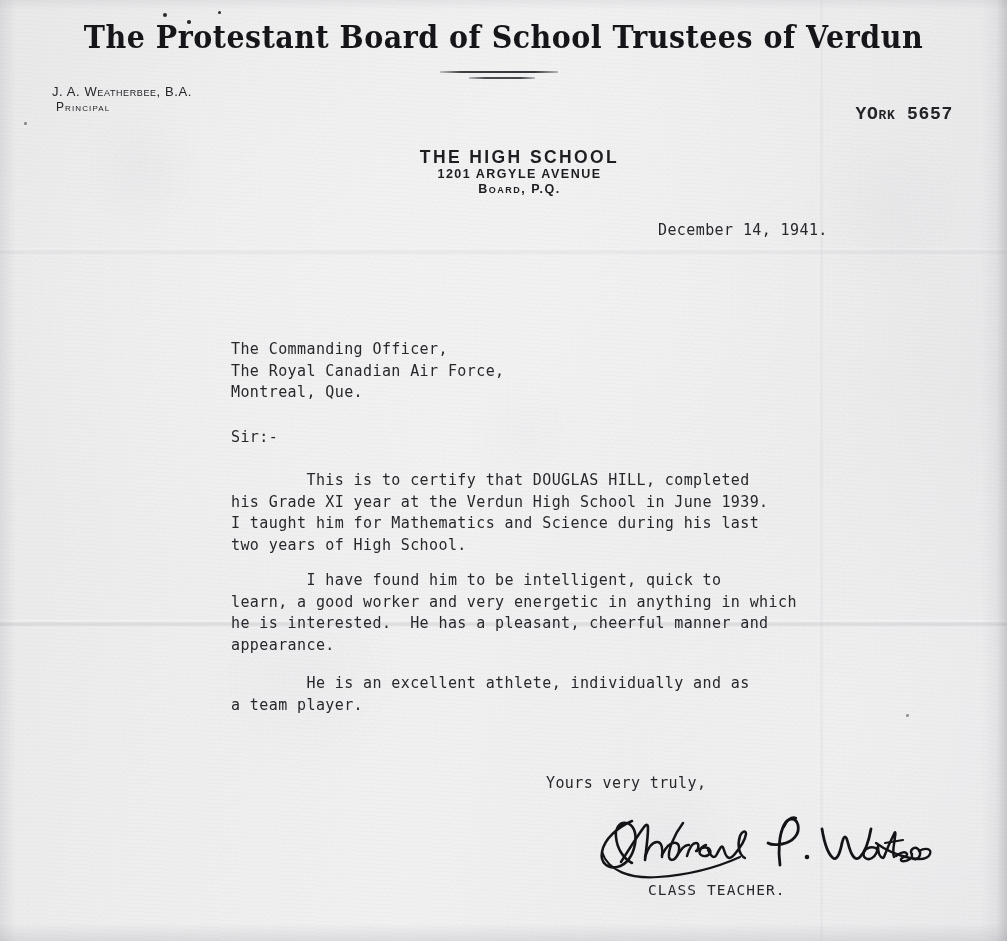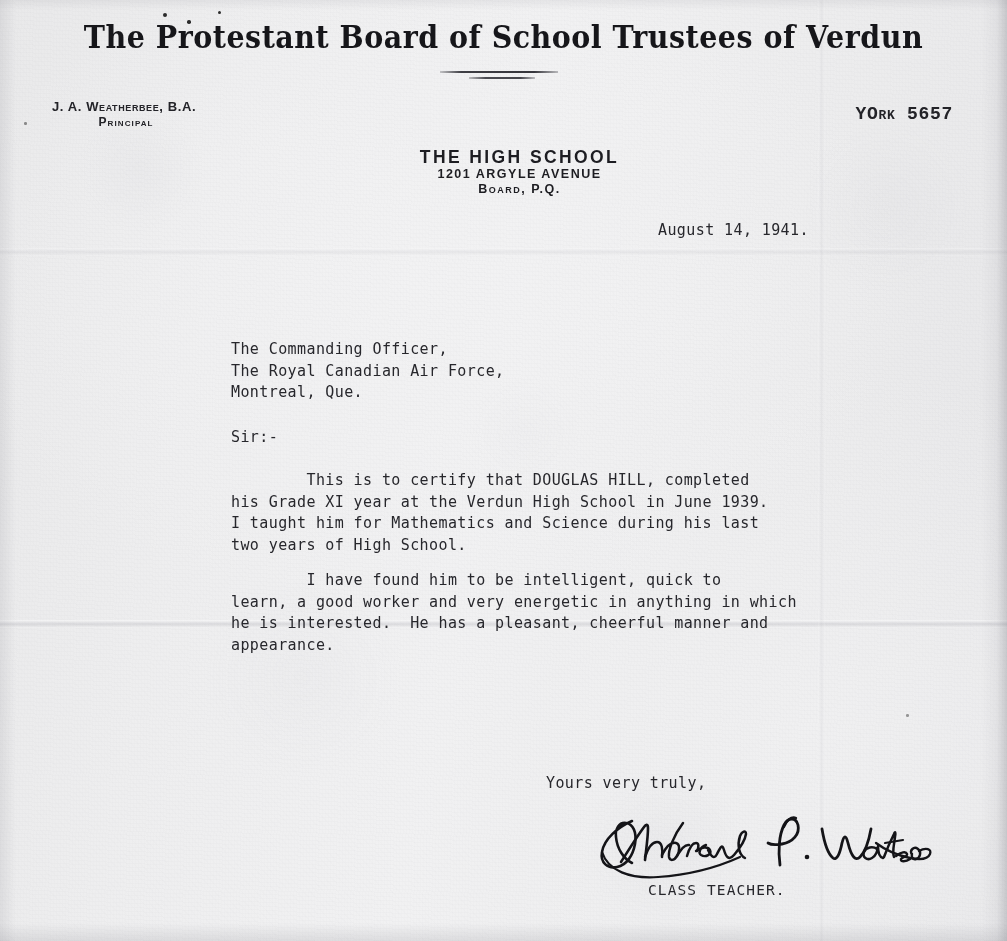"J. A. Weatherbee, B.A." .principal { font-weight: 700 -> 400; top: 99px -> 84px }
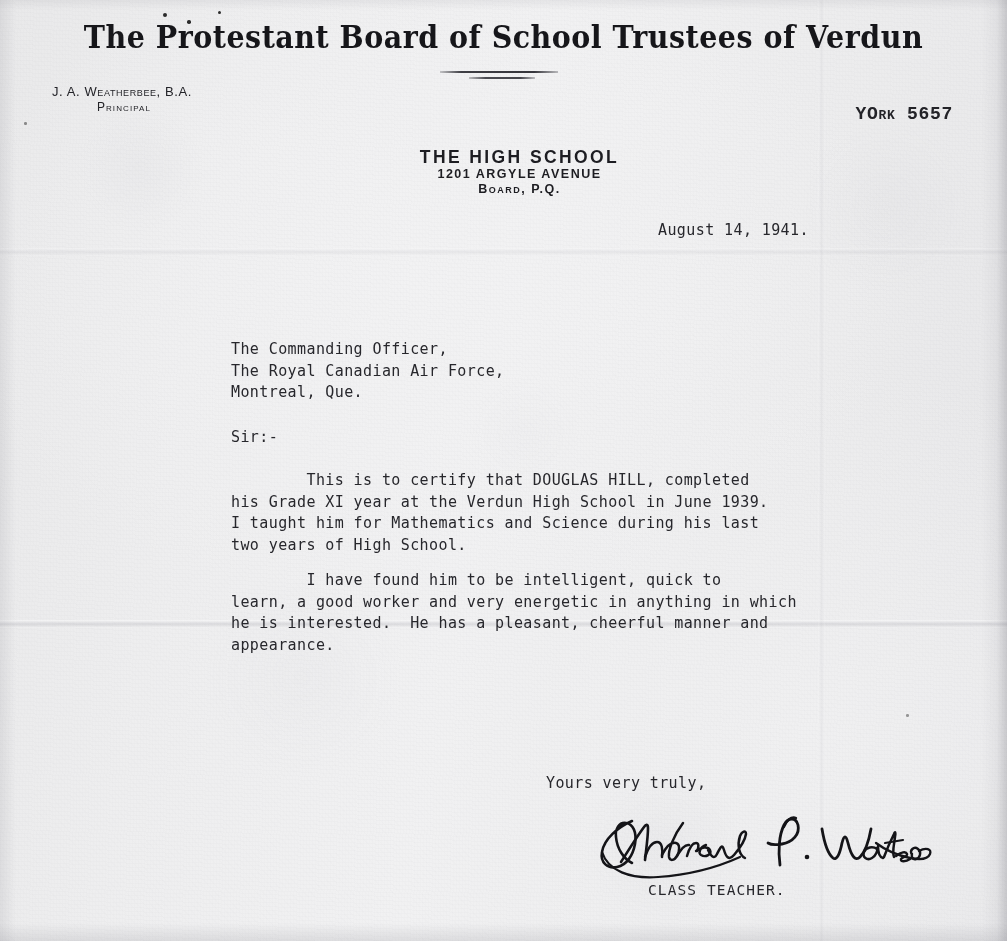"Principal" .principal .role { text-align: center -> left }
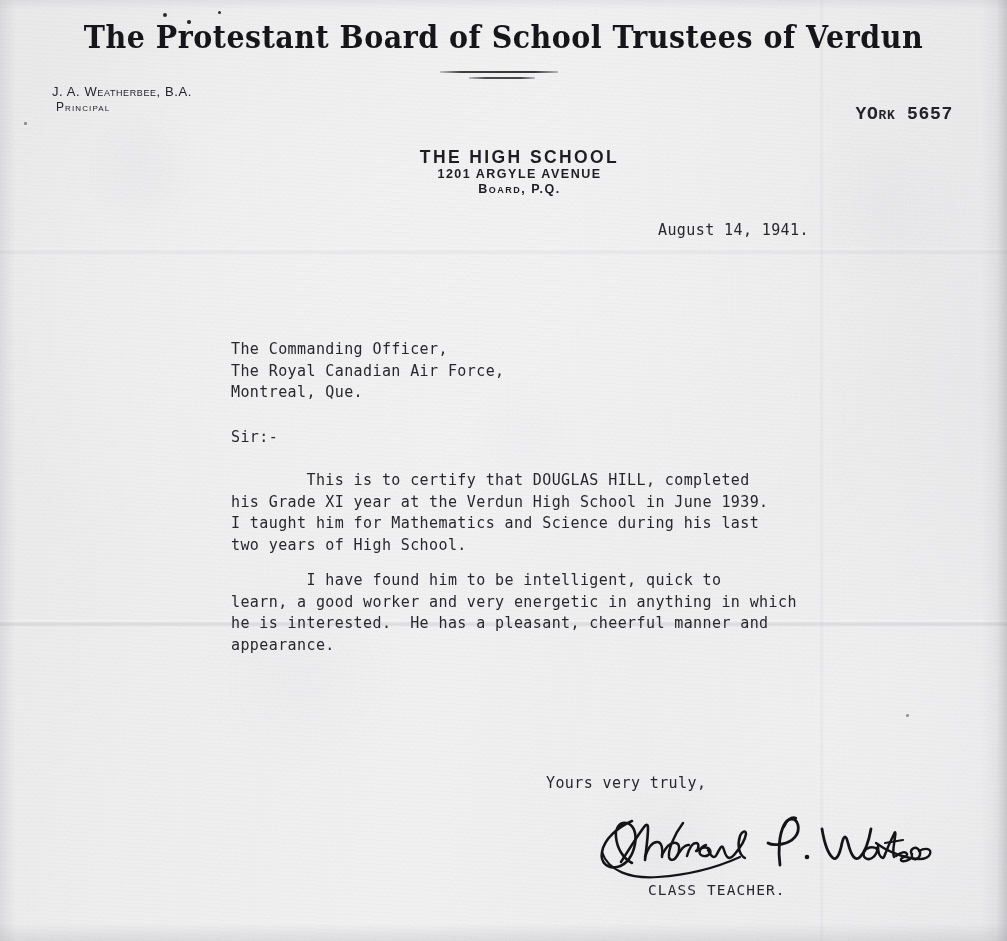"August 14, 1941." div.tw { text: August -> December }
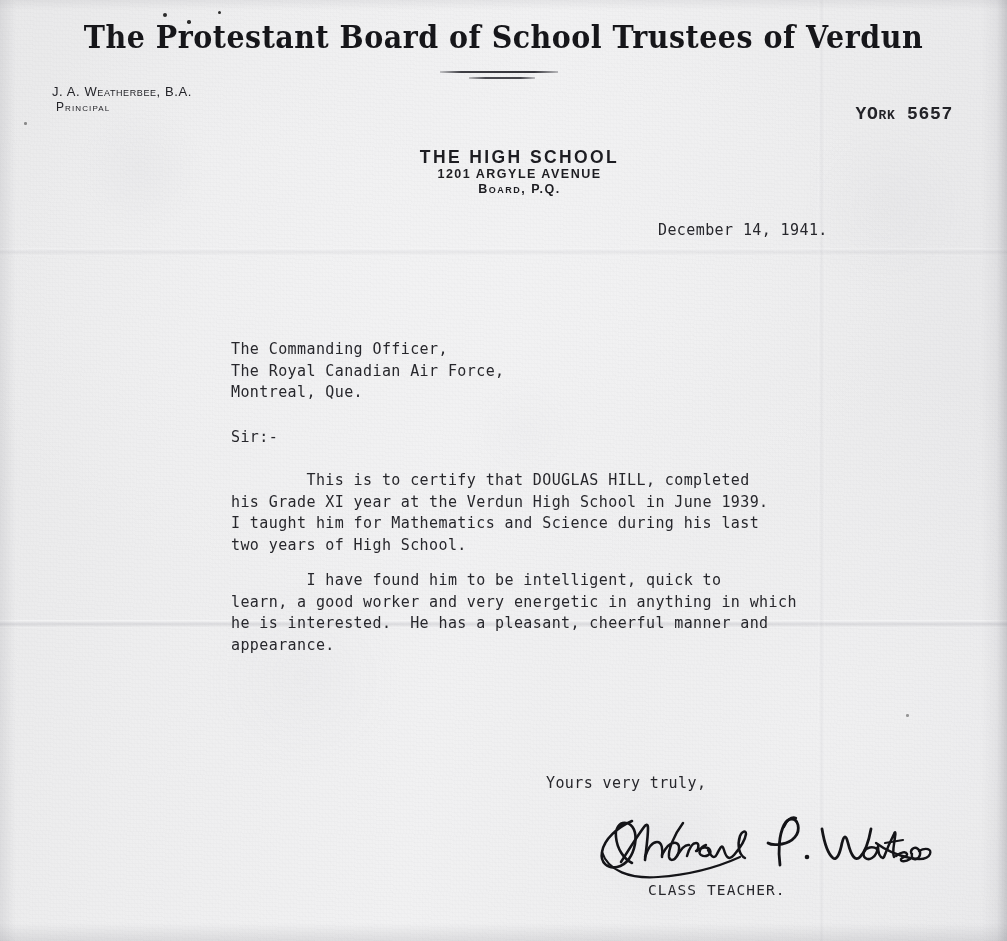"He is an excellent athlete," div.tw { html: none -> <div> He is an excellent athlete, individually and as a team player.</div> }
